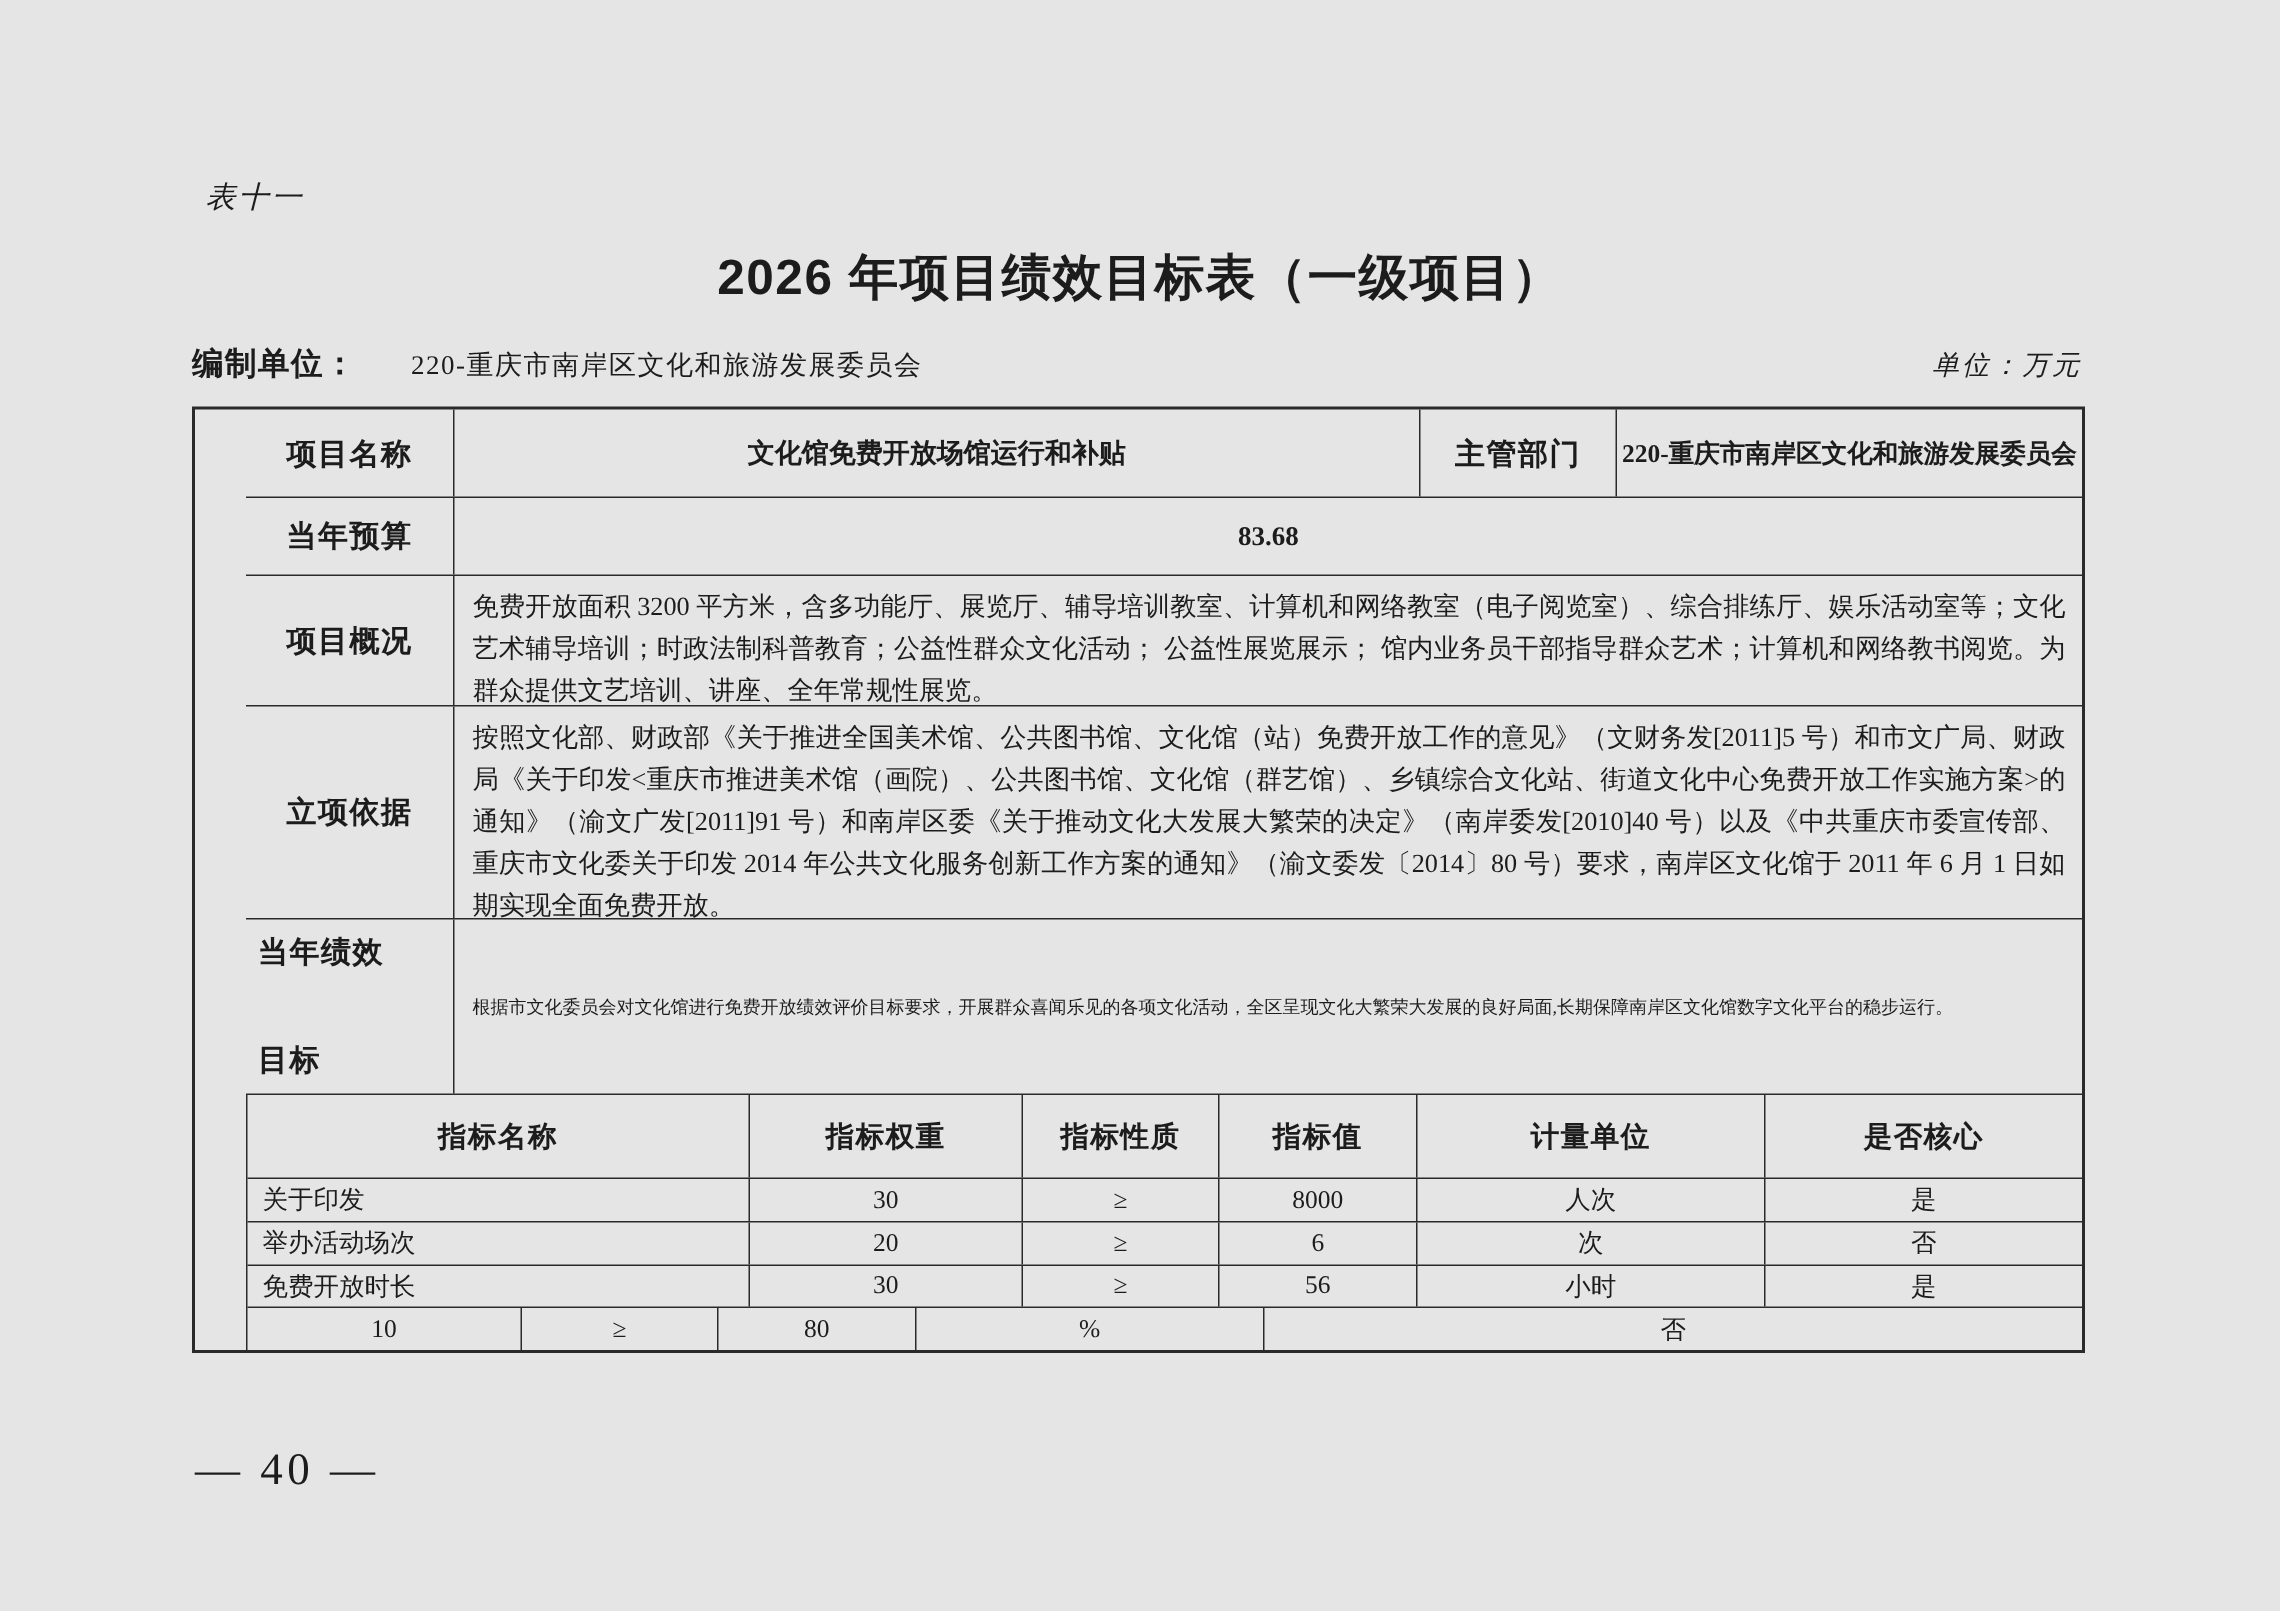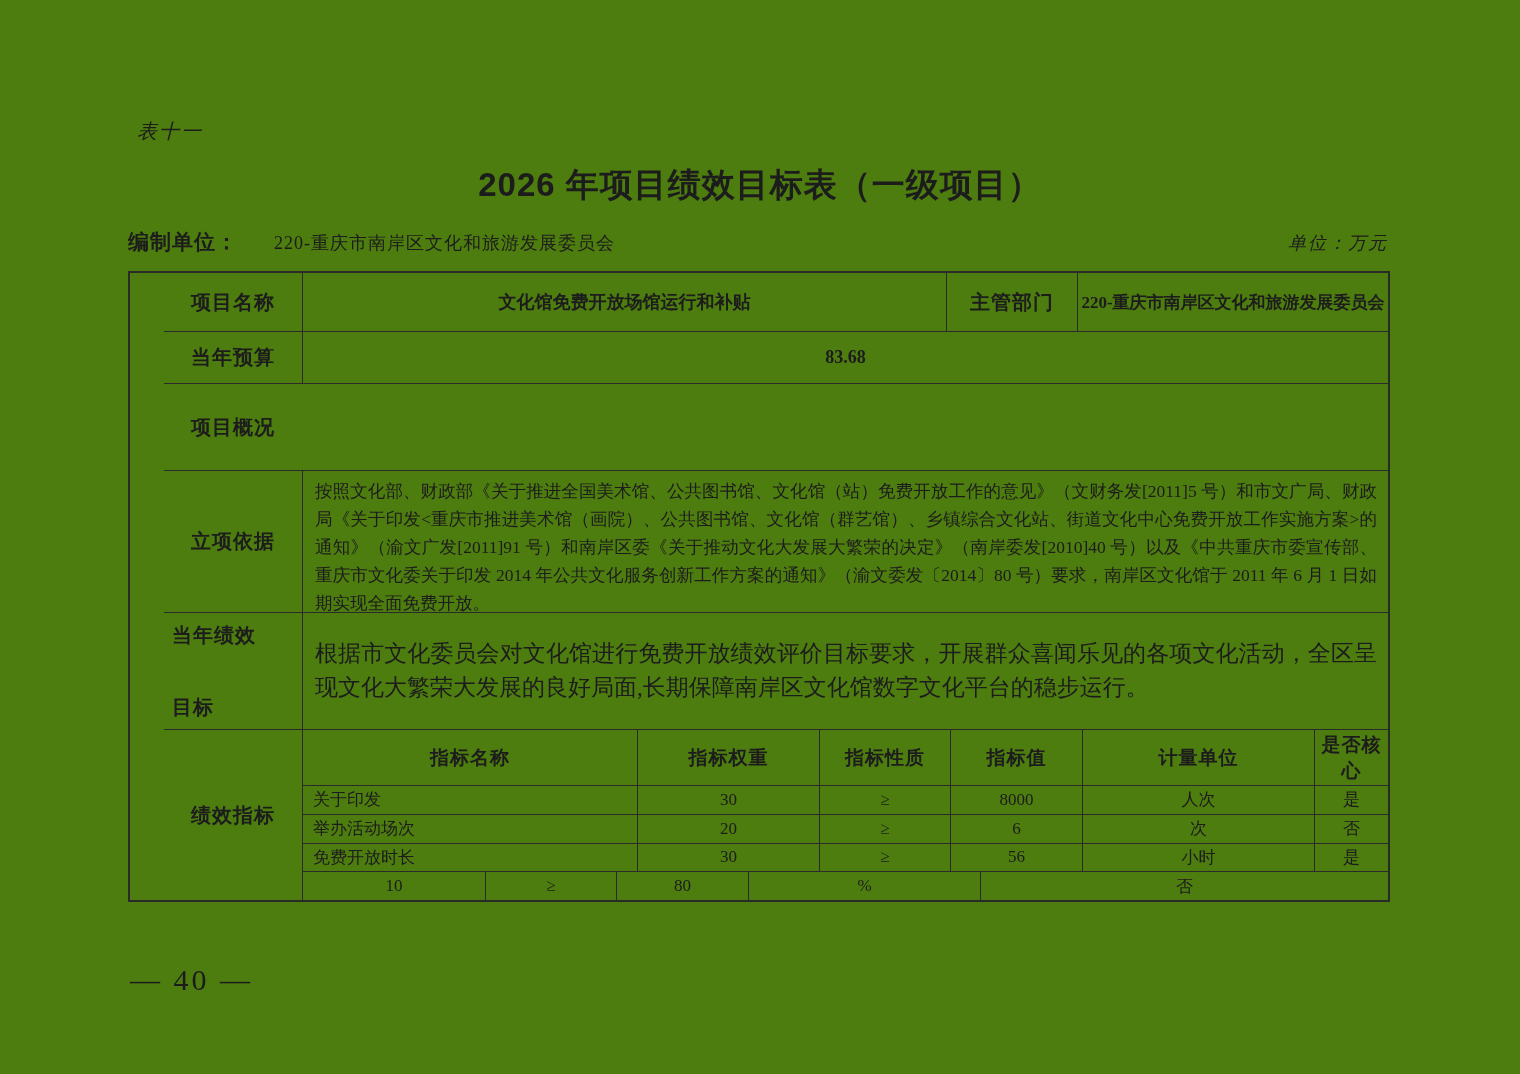"表十一" .page { background: #4d7c0f -> #e5e5e5 }
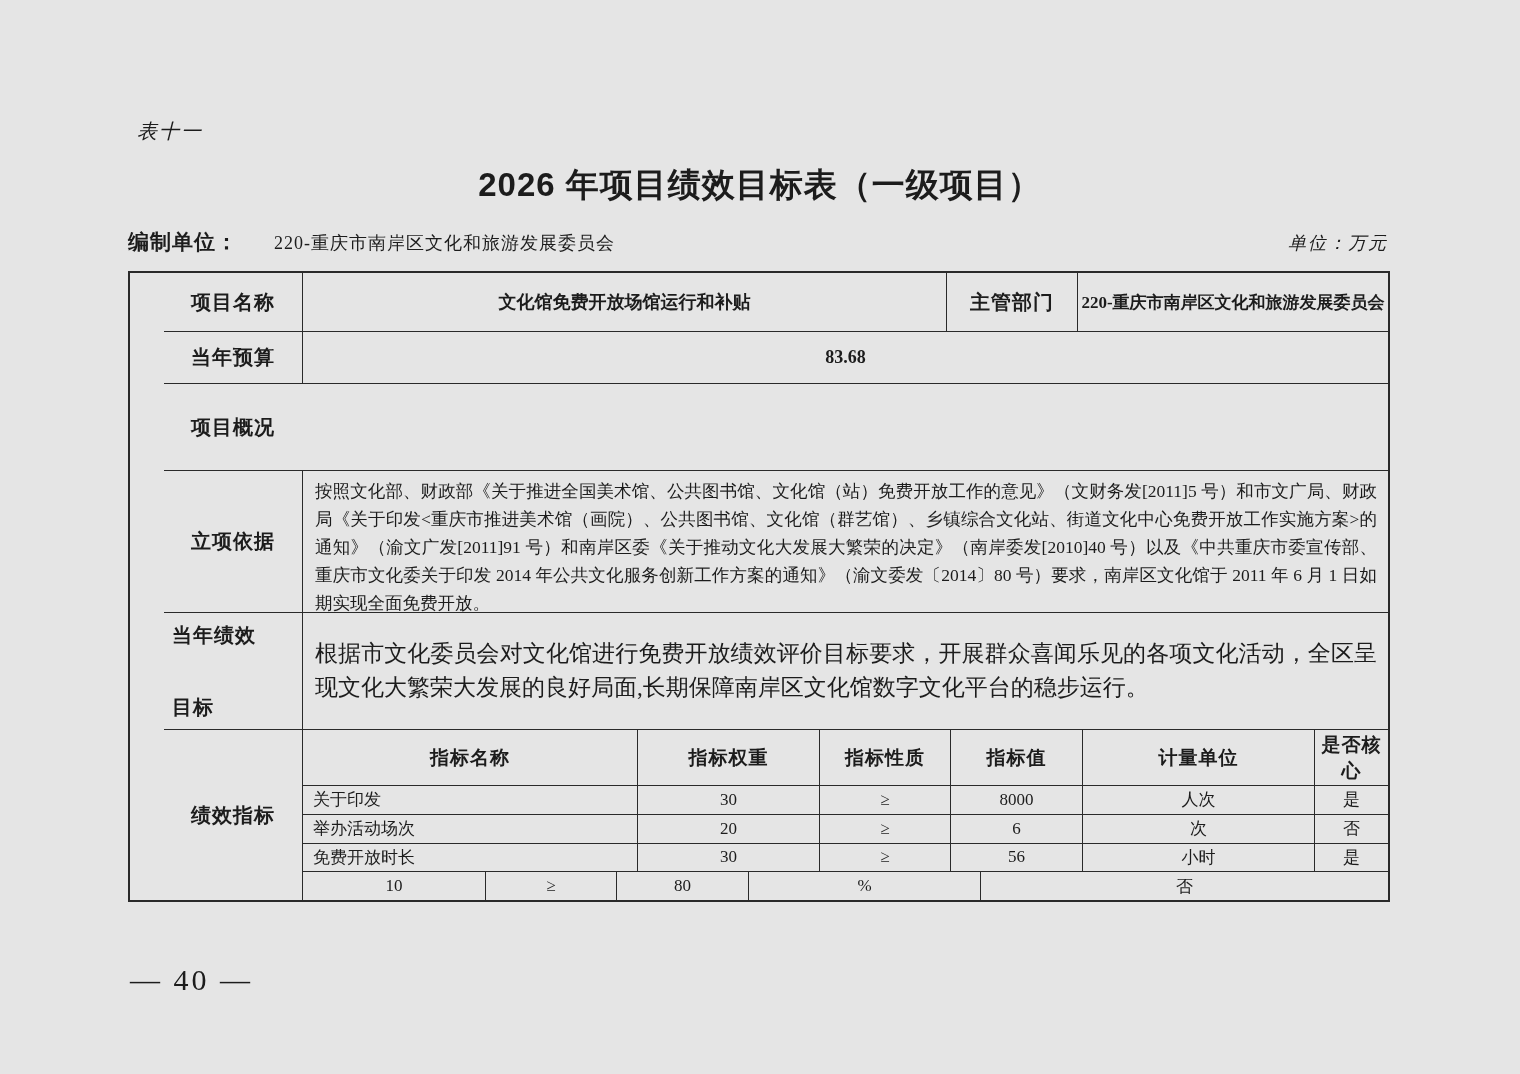"免费开放面积 3200" div.cell { html: none -> <div>免费开放面积 3200 平方米，含多功能厅、展览厅、辅导培训教室、计算机和网络教室（电子阅览室）、综合排练厅、娱乐活动室等；文化艺术辅导培训；时政法制科普教育；公益性群众文化活动； 公益性展览展示； 馆内业务员干部指导群众艺术；计算机和网络教书阅览。为群众提供文艺培训、讲座、全年常规性展览。</div> }
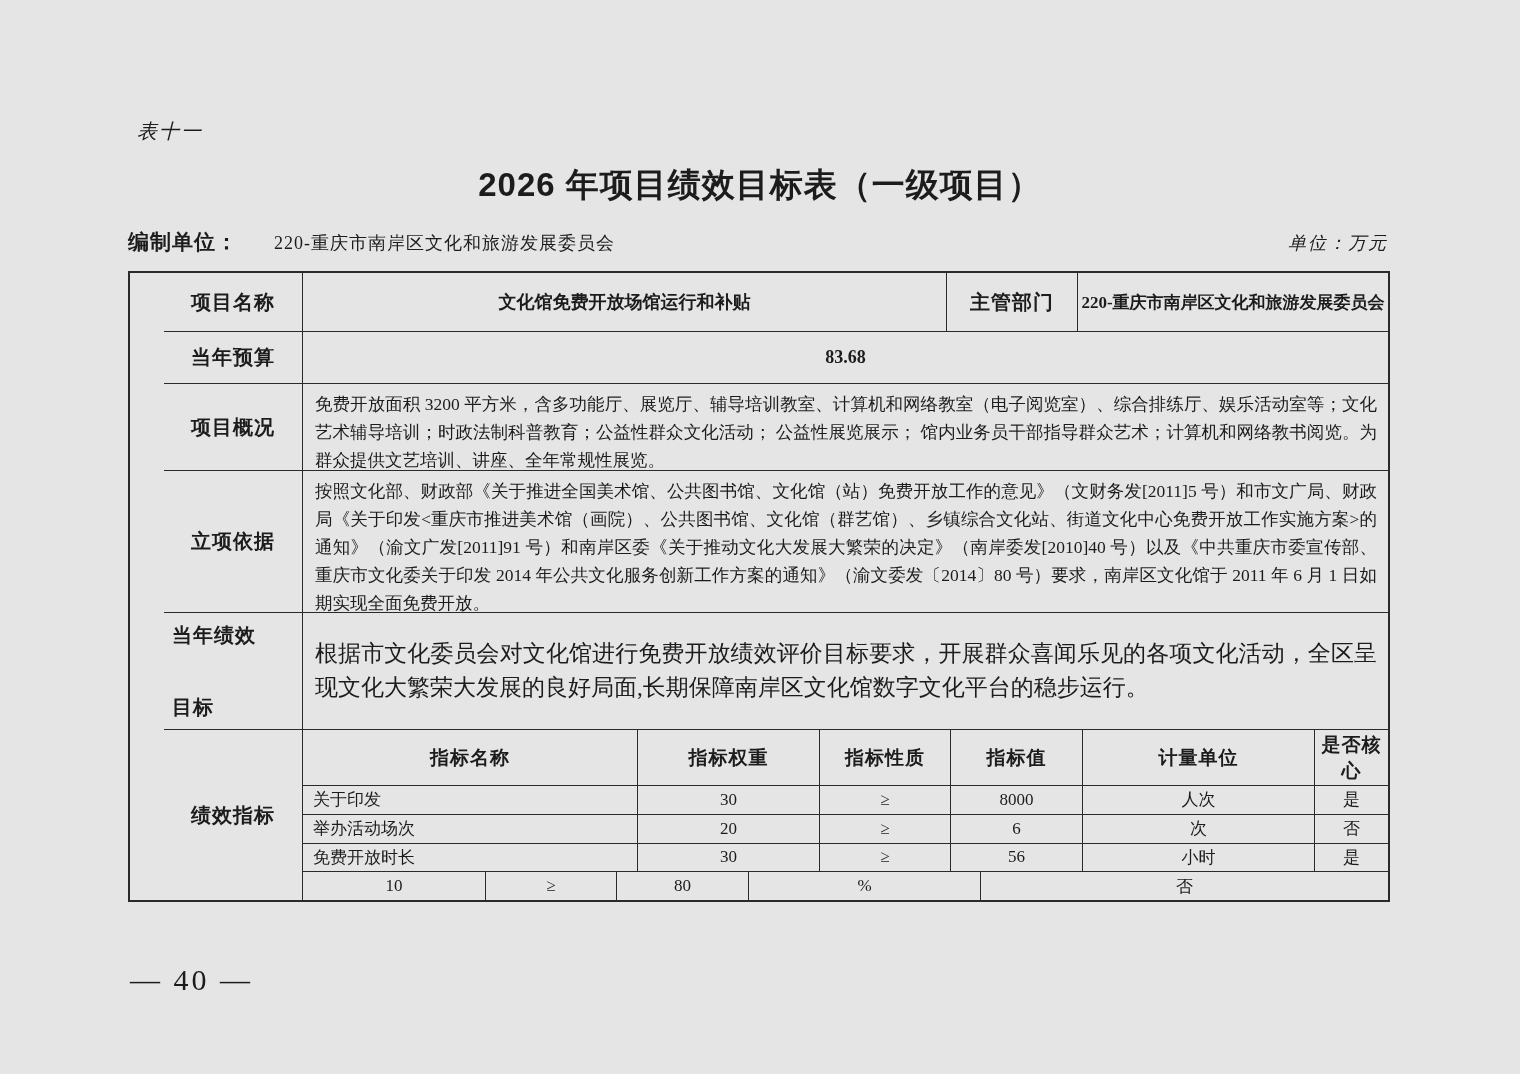"根据市文化委员会对文化馆进行免费开放绩效评价目标要求，开展群众喜闻乐见的各项文化" .target-cell { font-size: 23px -> 12px }
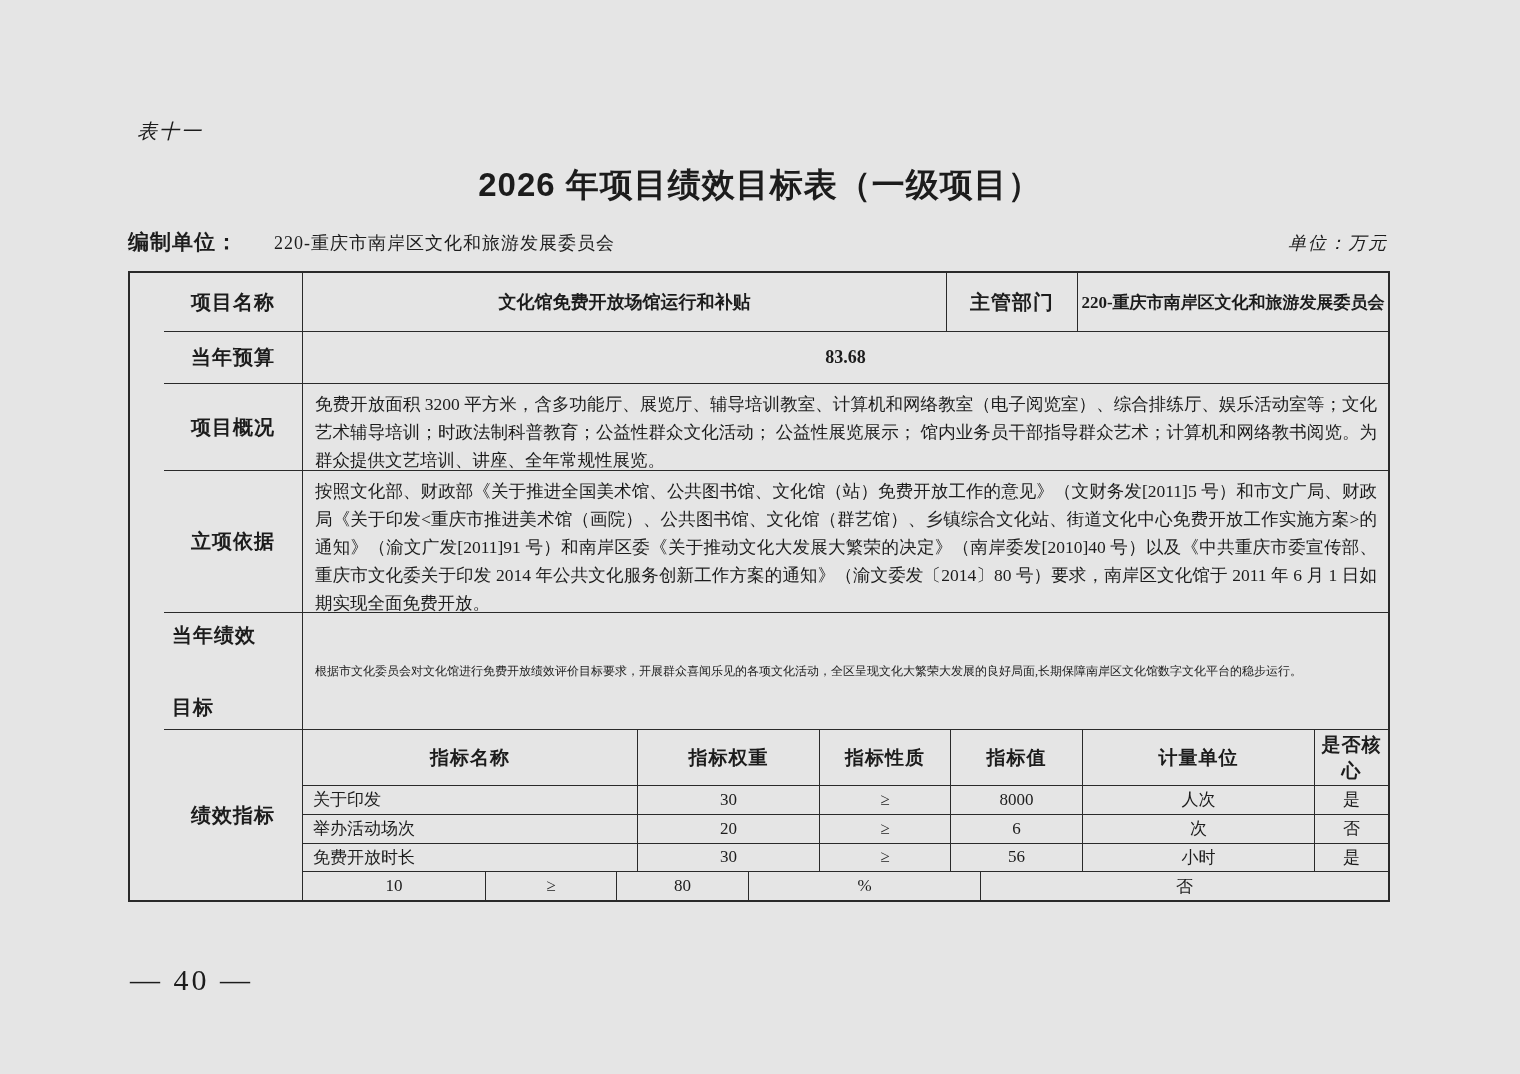"绩效指标" div.cell { html: <div>绩效指标</div> -> none }
